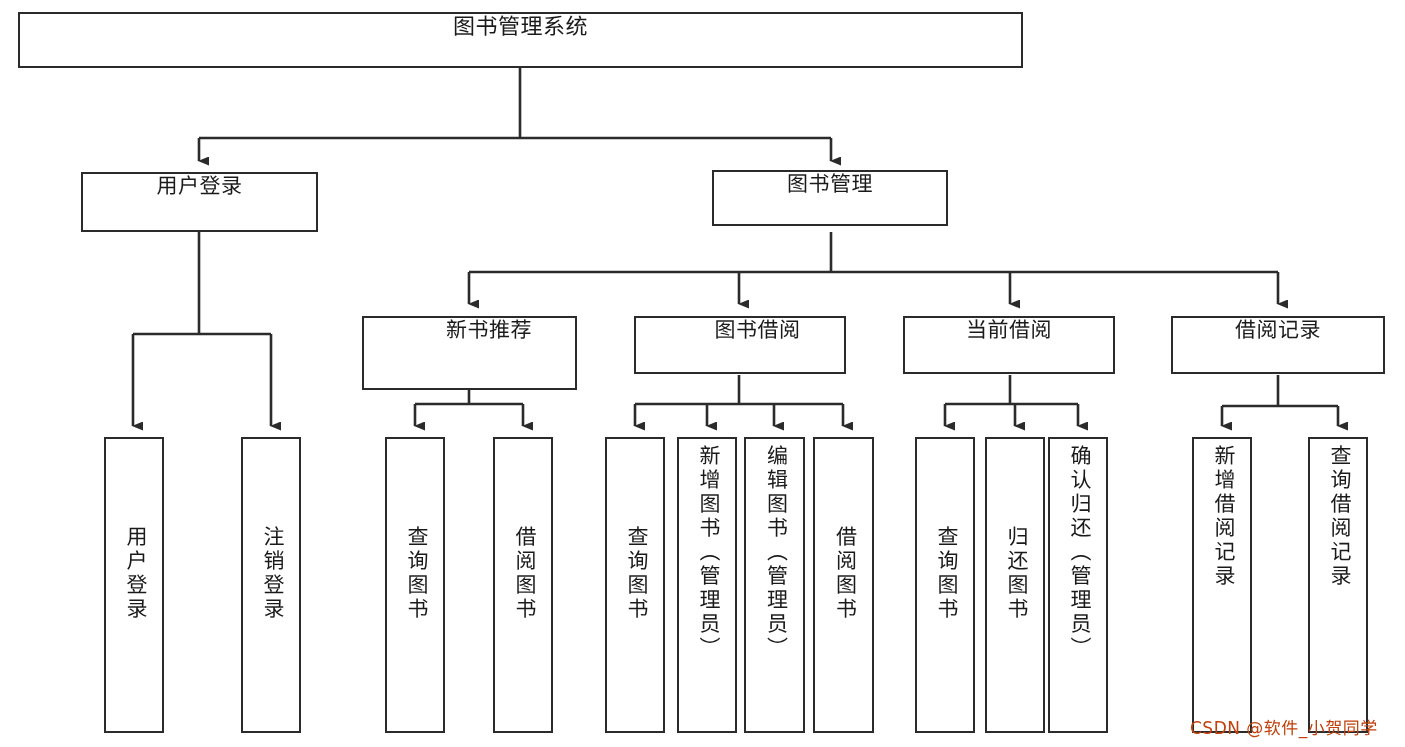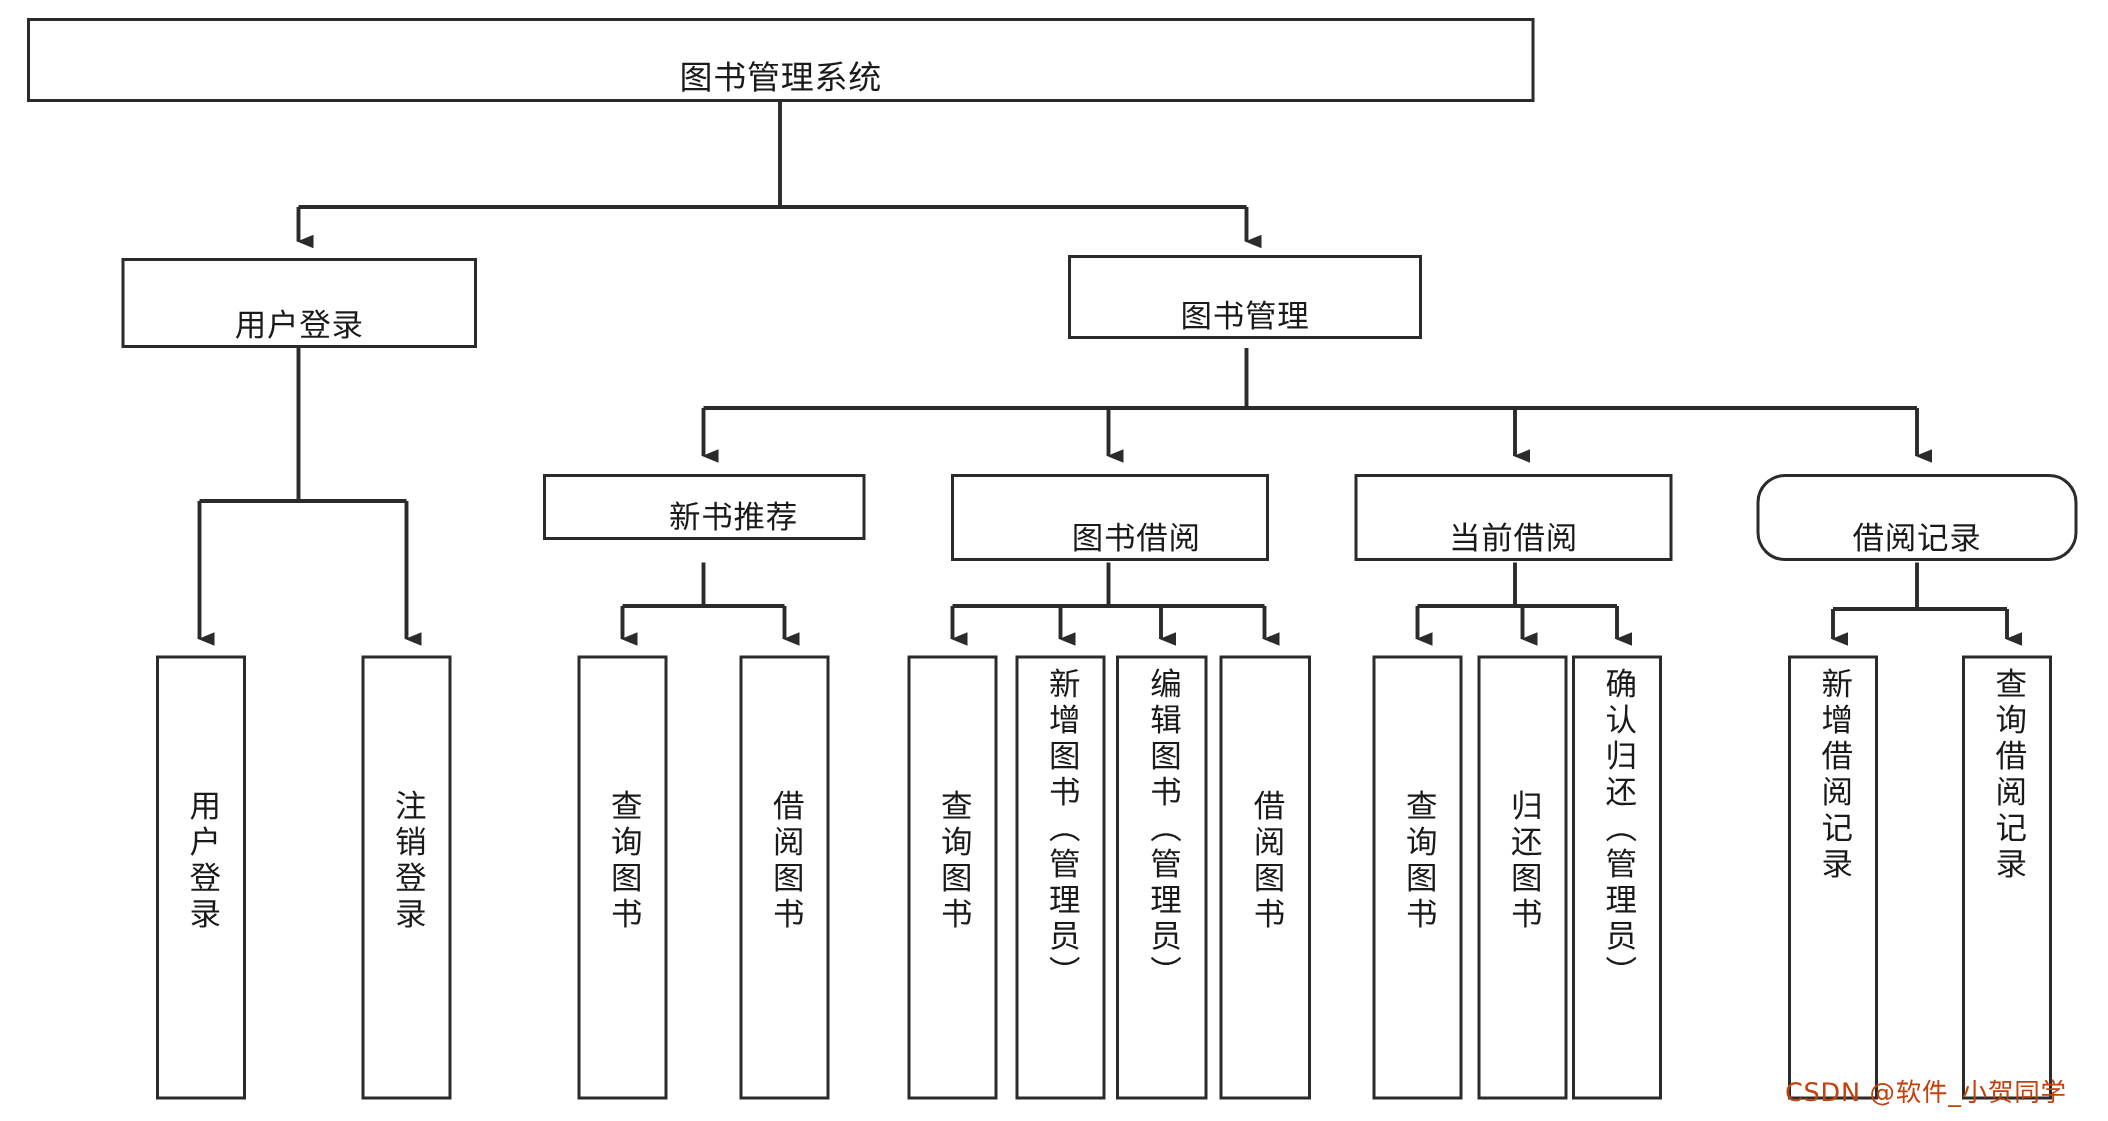"图书管理系统" .node { align-items: flex-end -> flex-start }
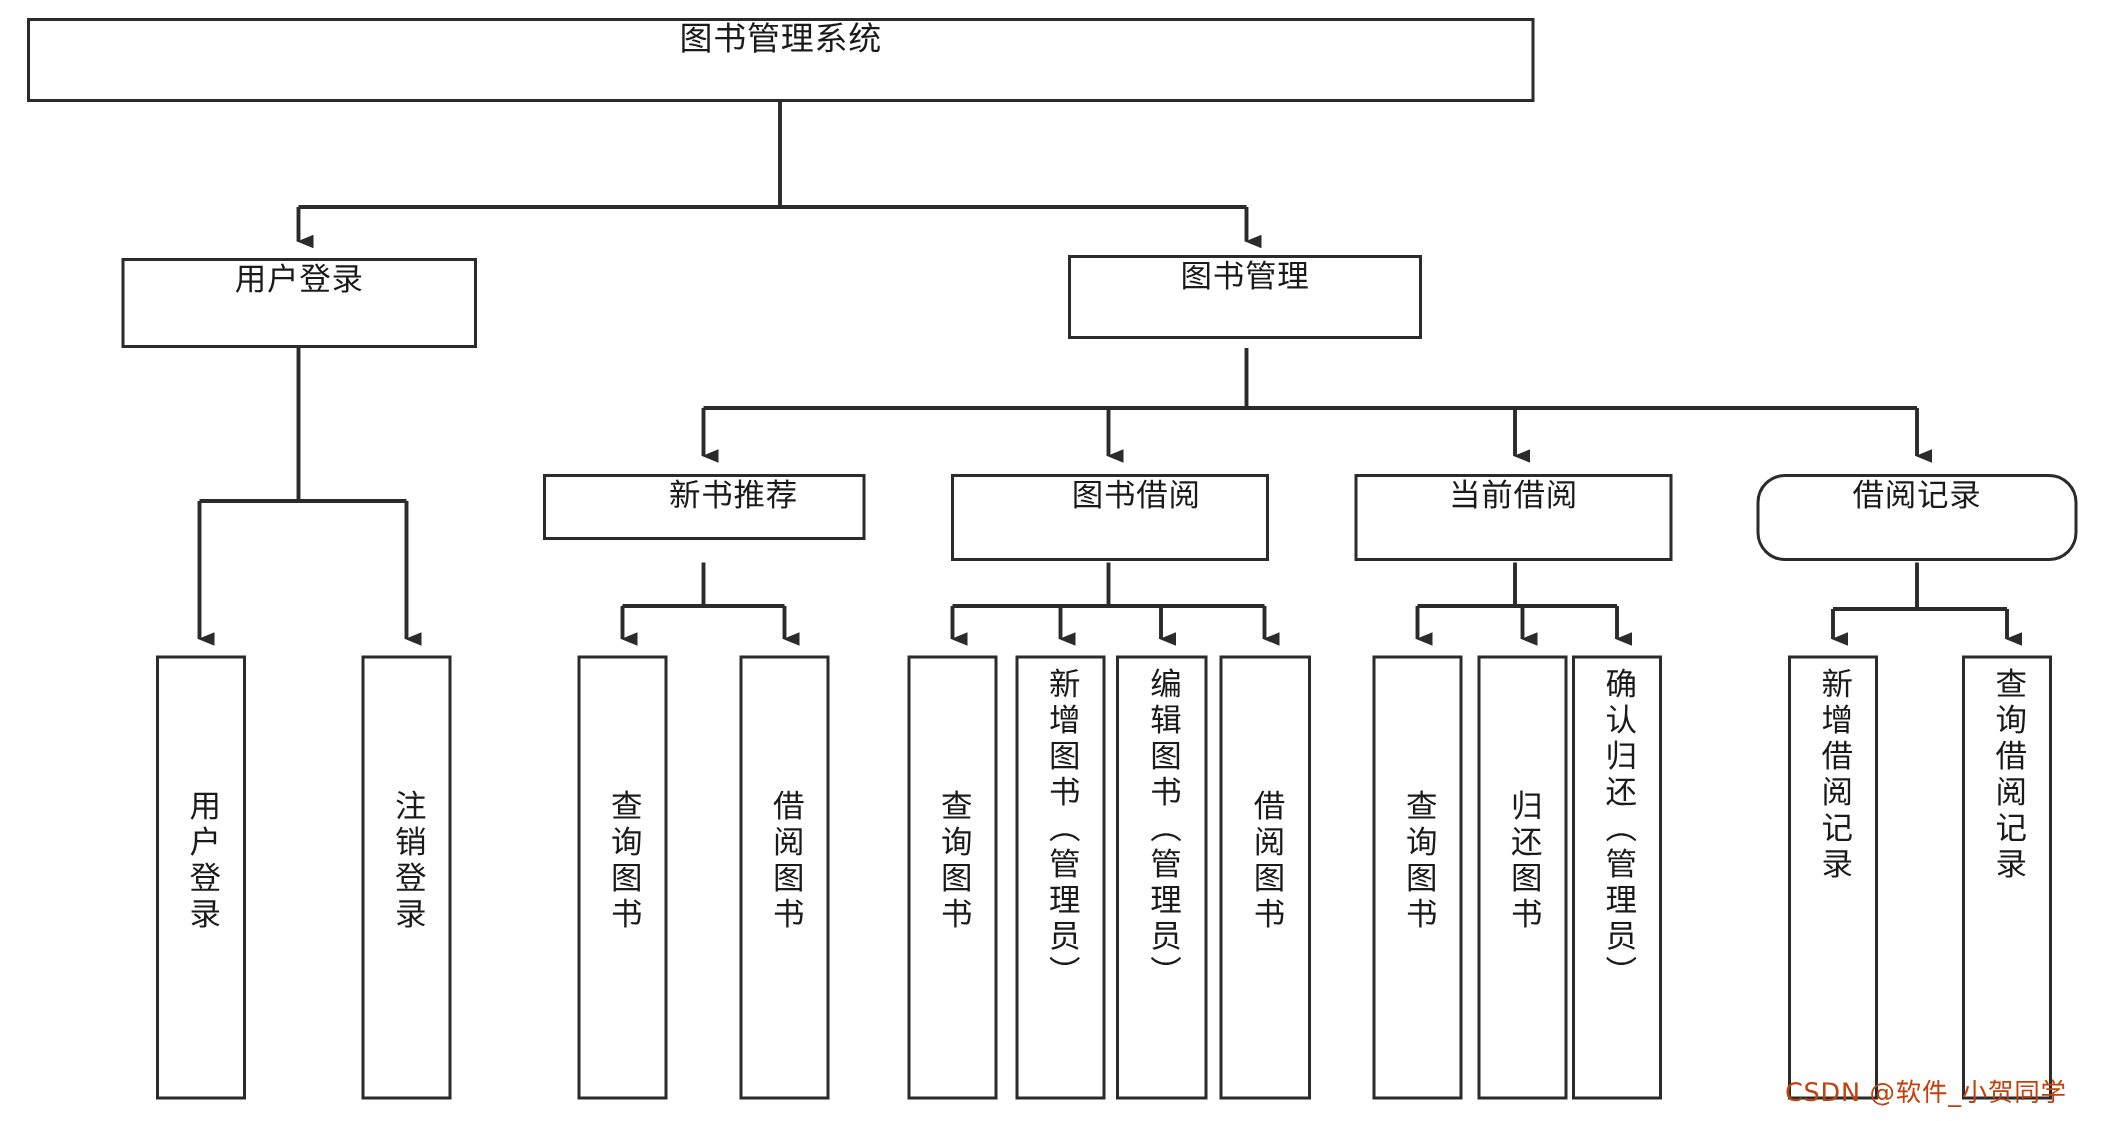"新书推荐" div.node { height: 44px -> 74px }
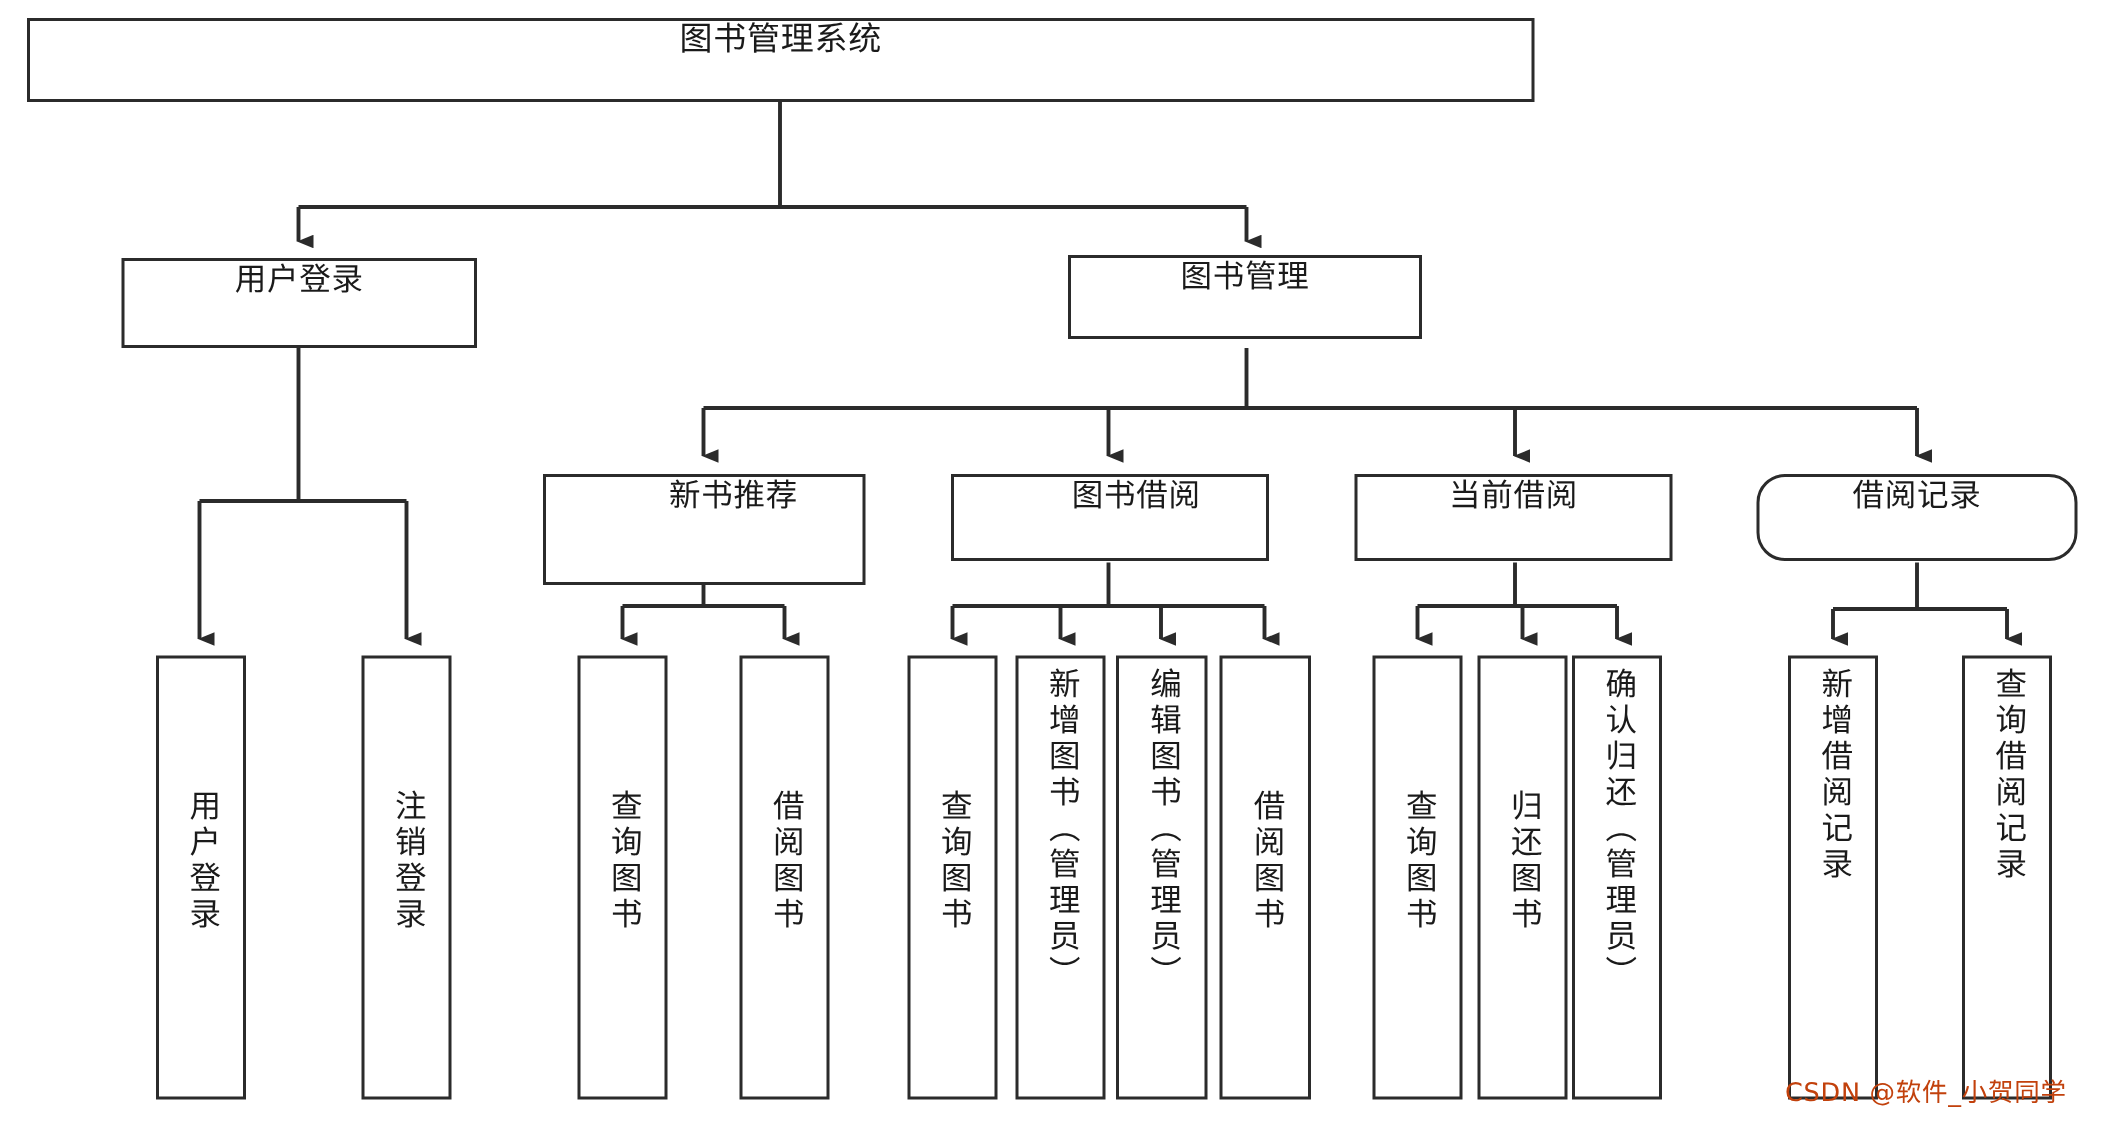"借阅记录" div.node { border-radius: 19px -> none }
